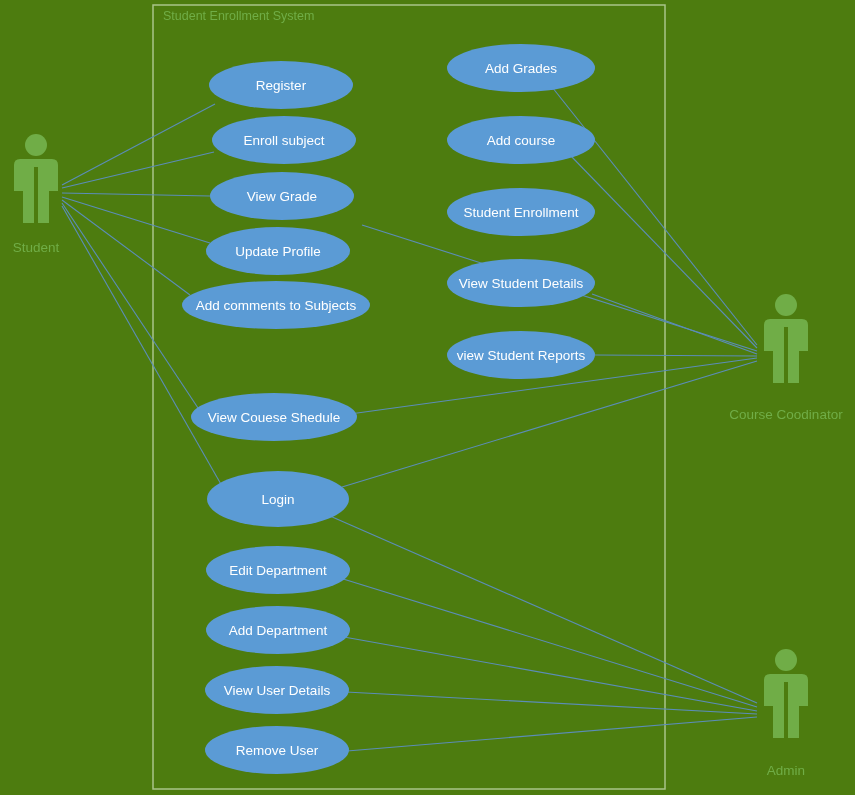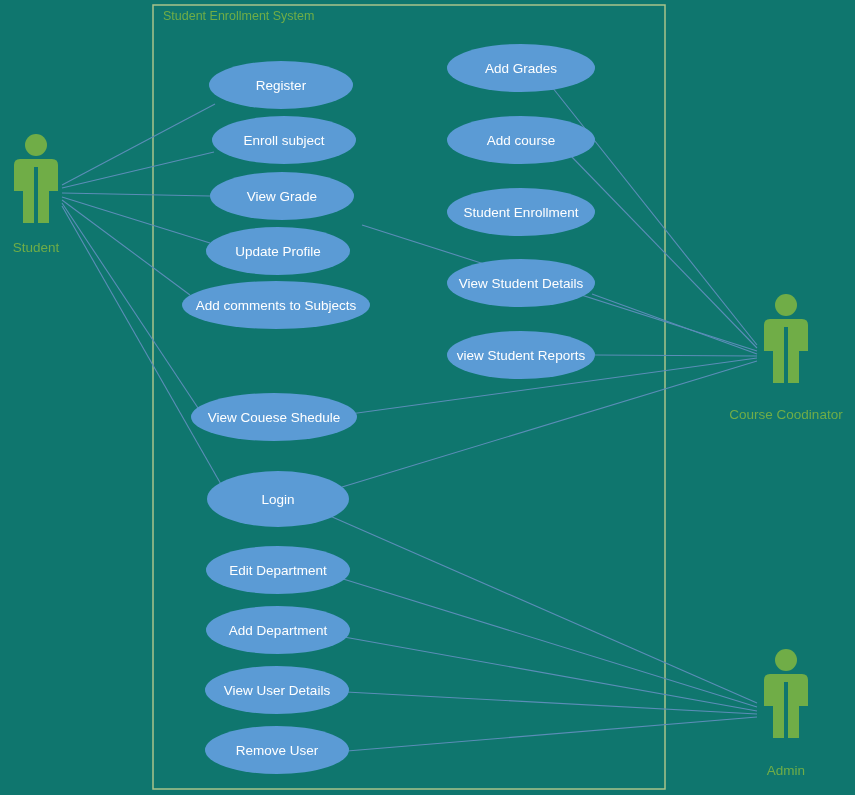"Student Enrollment System" #diagram-root { background: #0f766e -> #4d7c0f }
